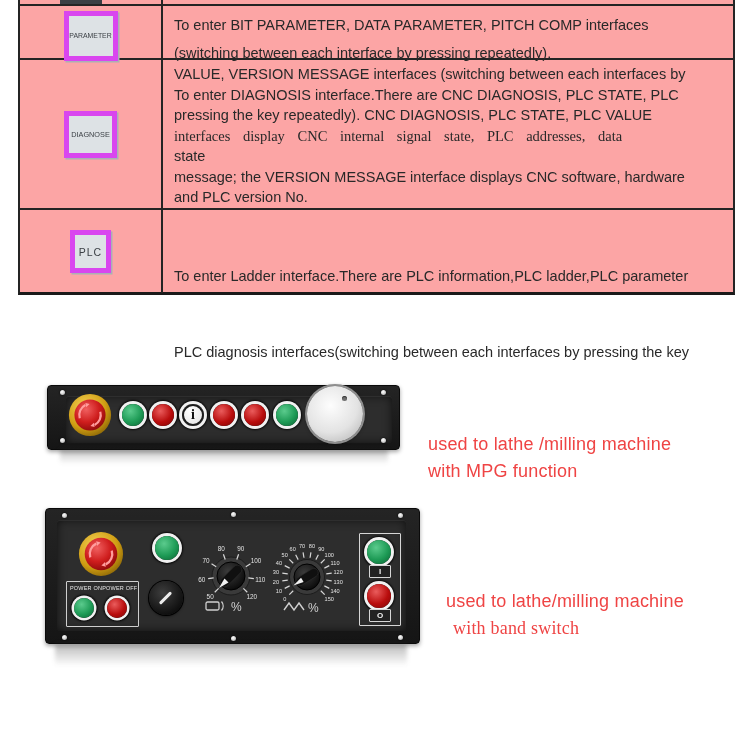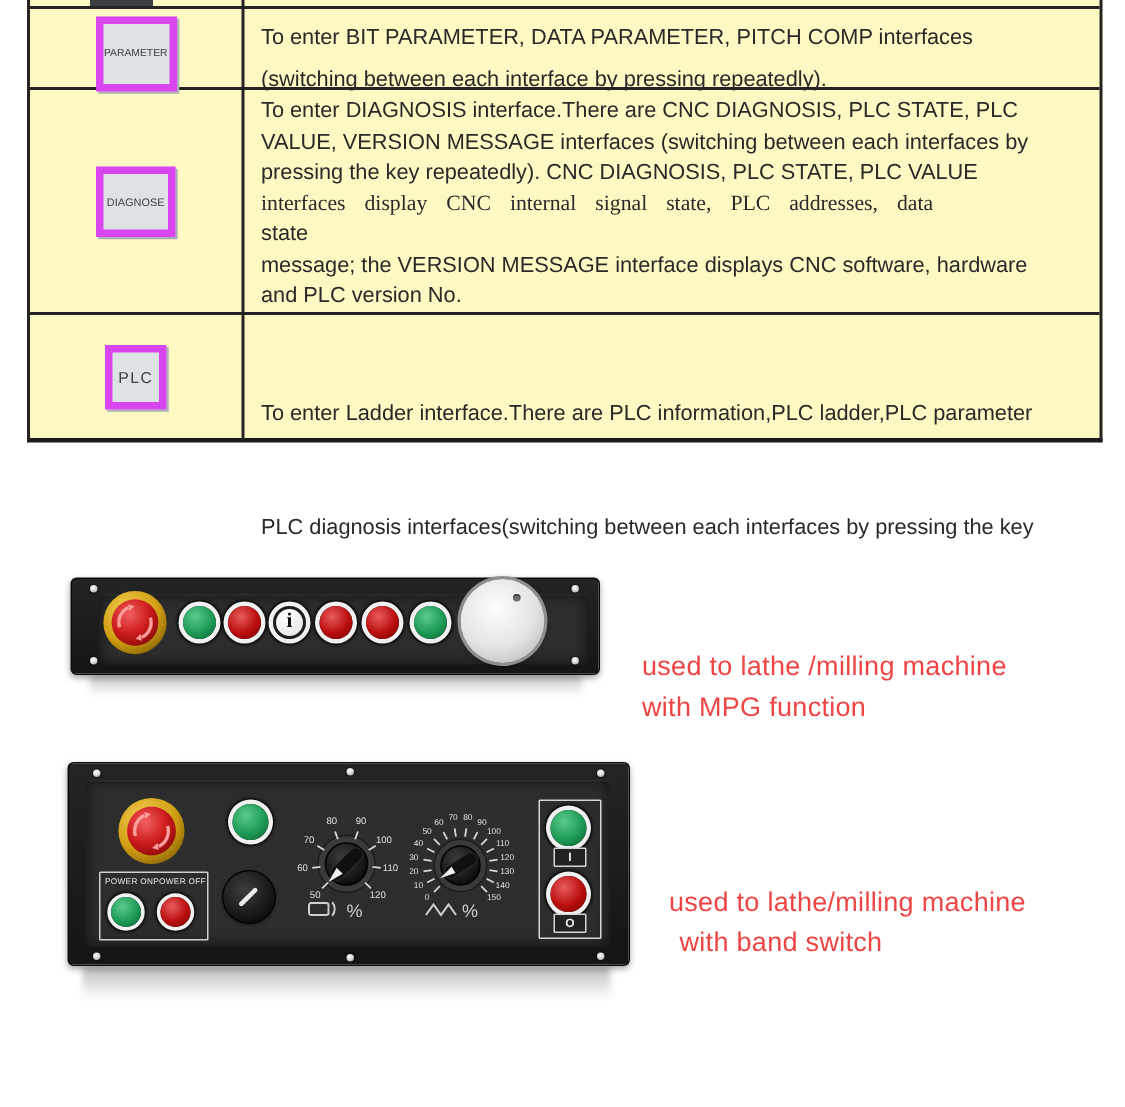"To enter BIT PARAMETER, DATA" .doc-table { background: #fef9c3 -> #fca5a5 }
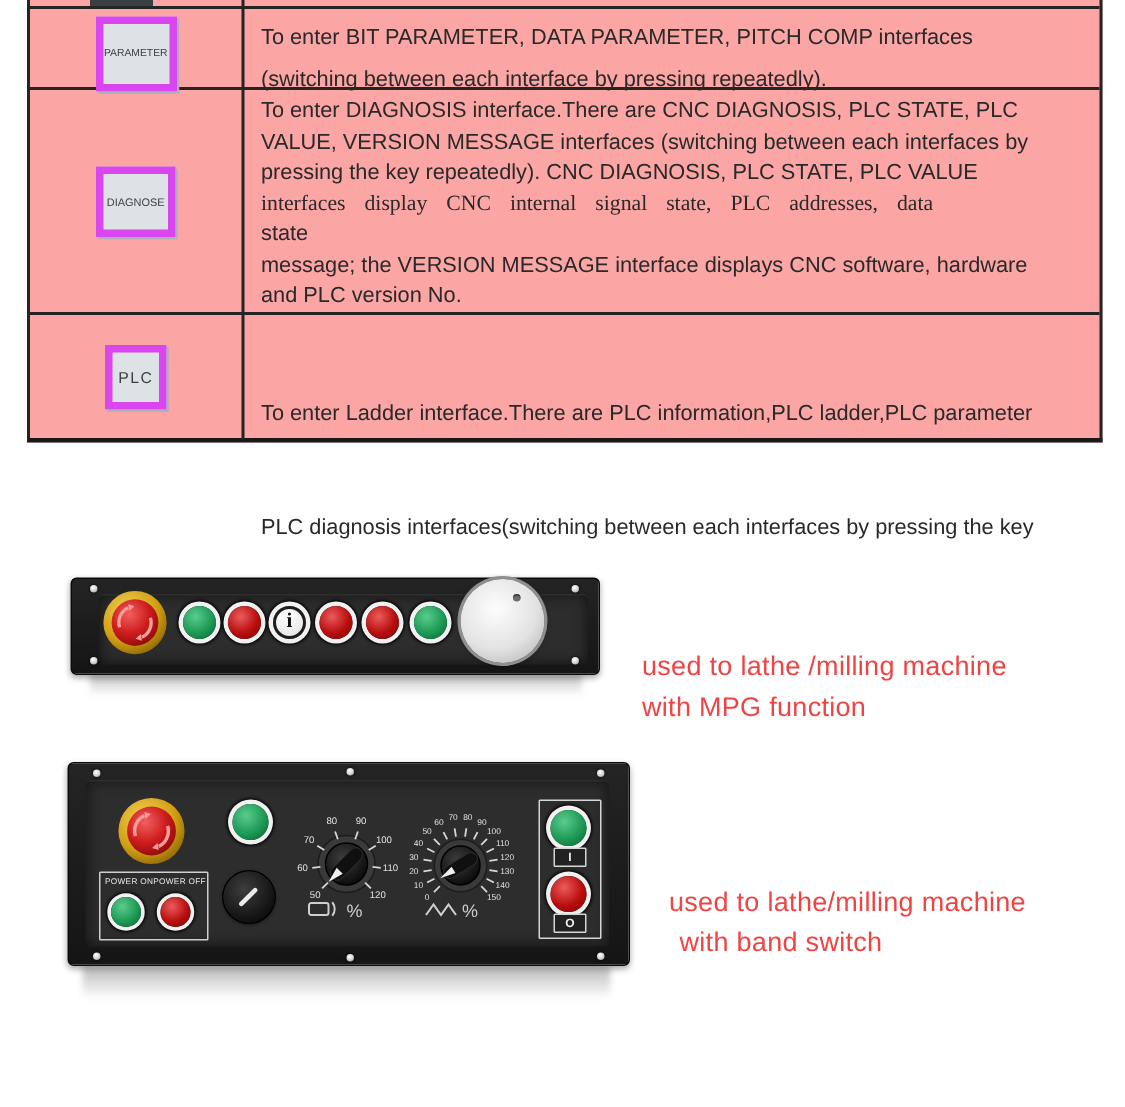"To enter DIAGNOSIS interface.There are" div.t-line { order: before "VALUE, VERSION MESSAGE interfaces" -> after "VALUE, VERSION MESSAGE interfaces" }
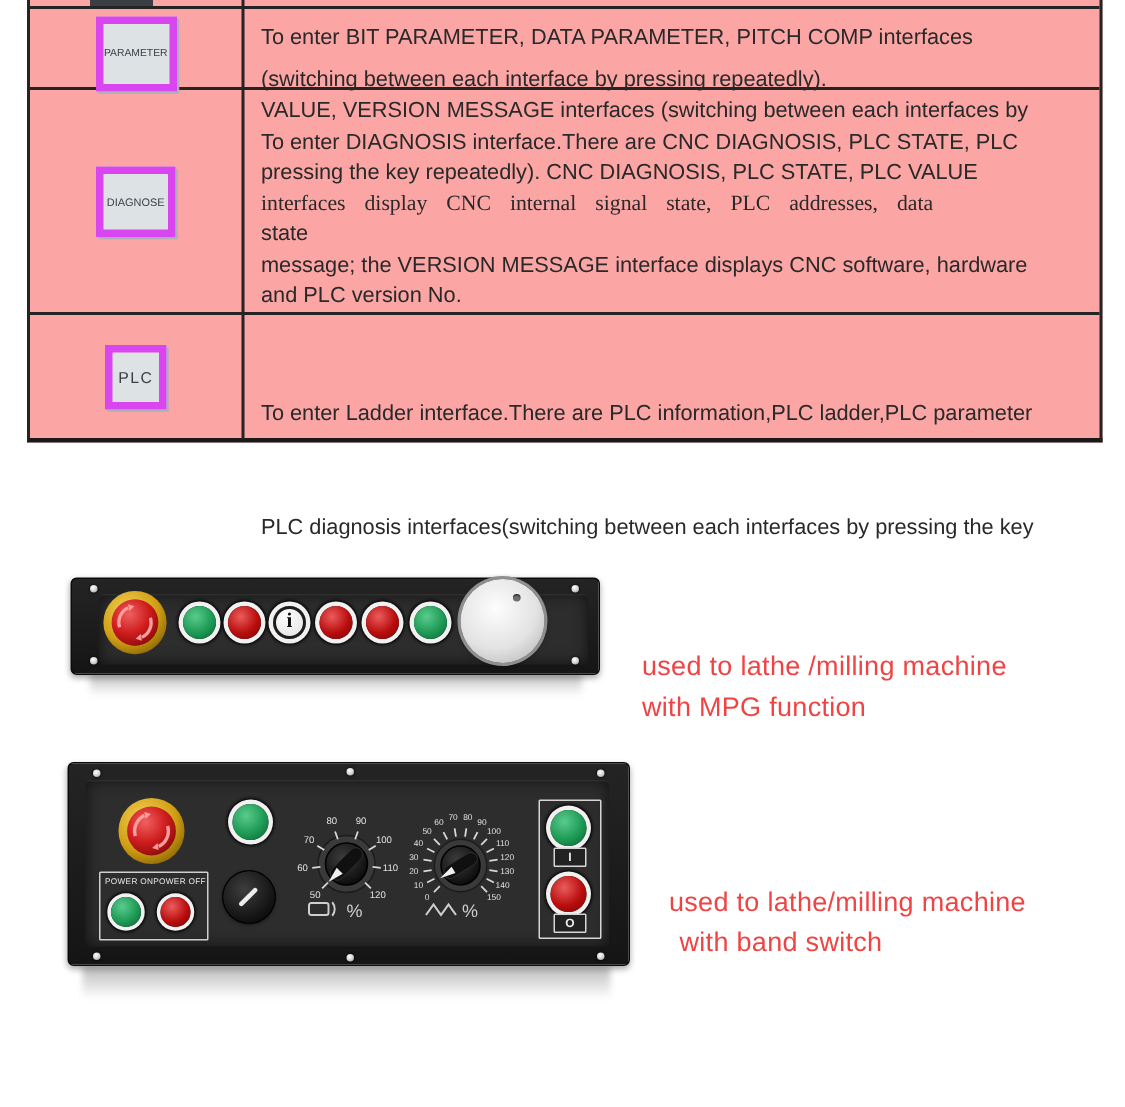"with band switch" .cap-ind { font-family: none -> Liberation Serif, serif }
